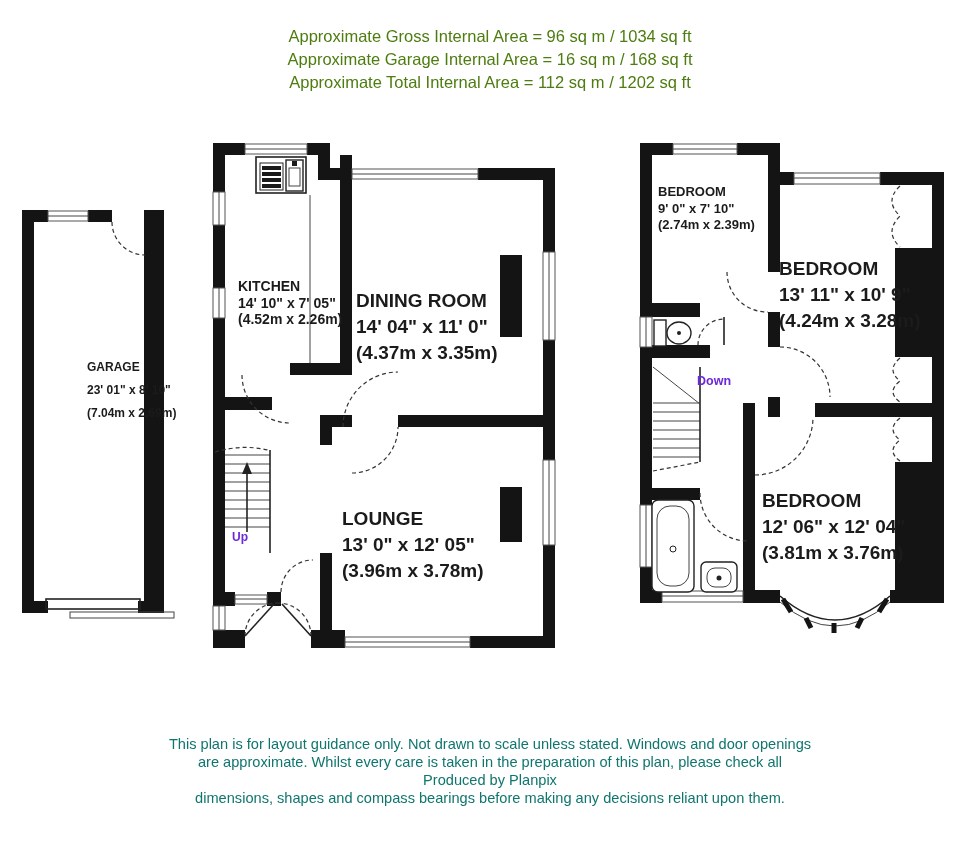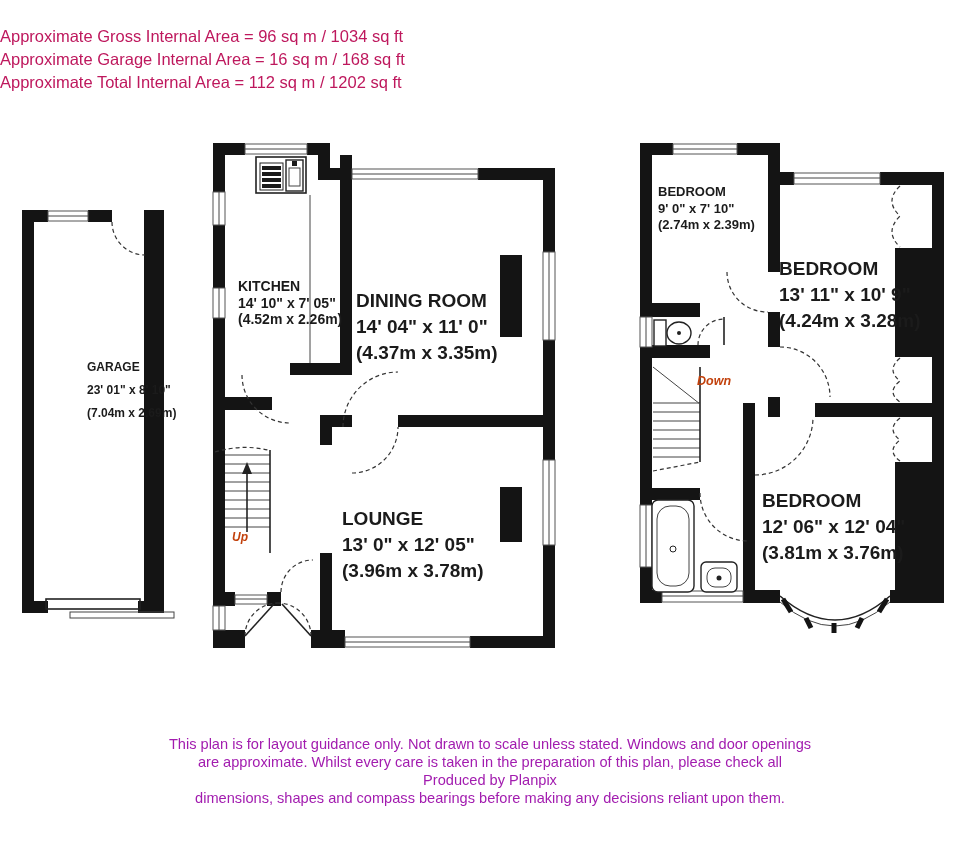"Approximate Gross Internal Area =" .hdr { color: #be185d -> #4d7c0f; text-align: none -> center }
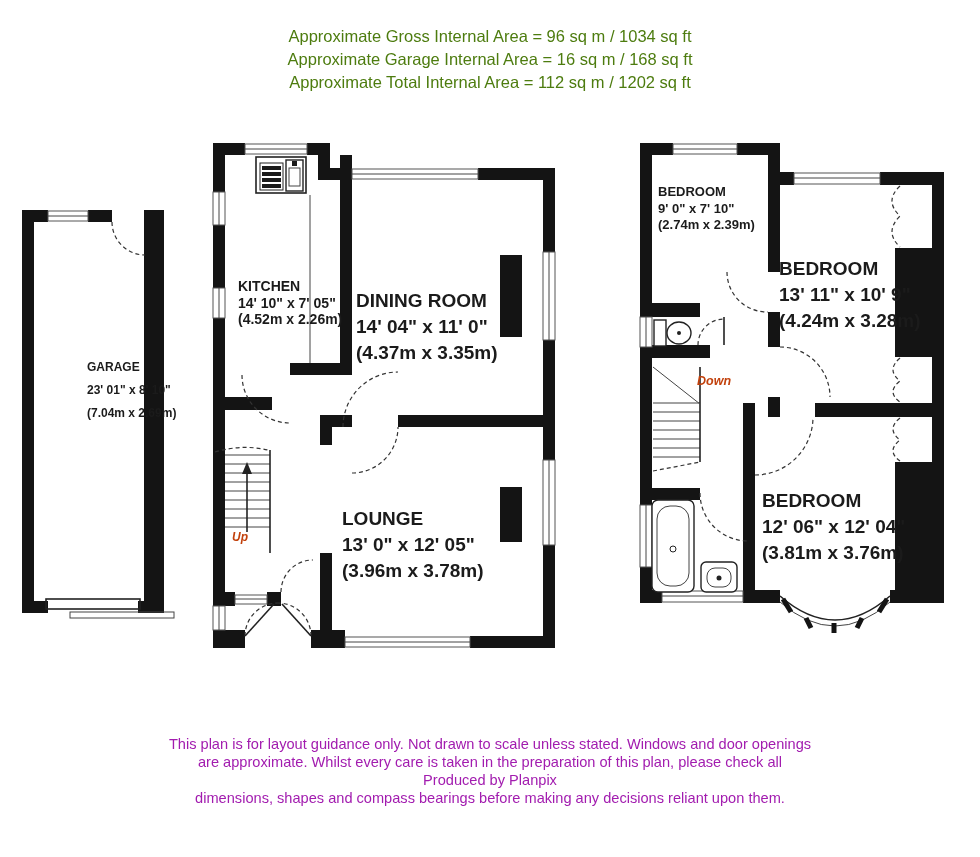"Down" .stair-label { color: #c2410c -> #6d28d9; font-style: italic -> none }
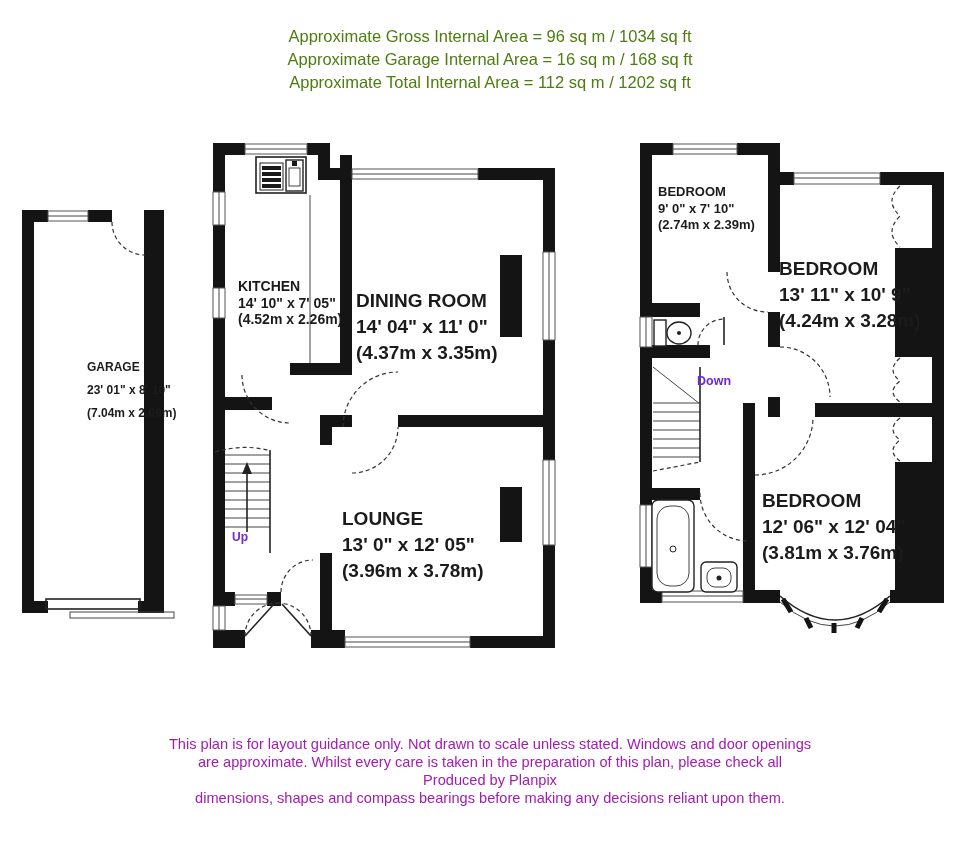"This plan is for layout" .ftr { color: #a21caf -> #0f766e }
